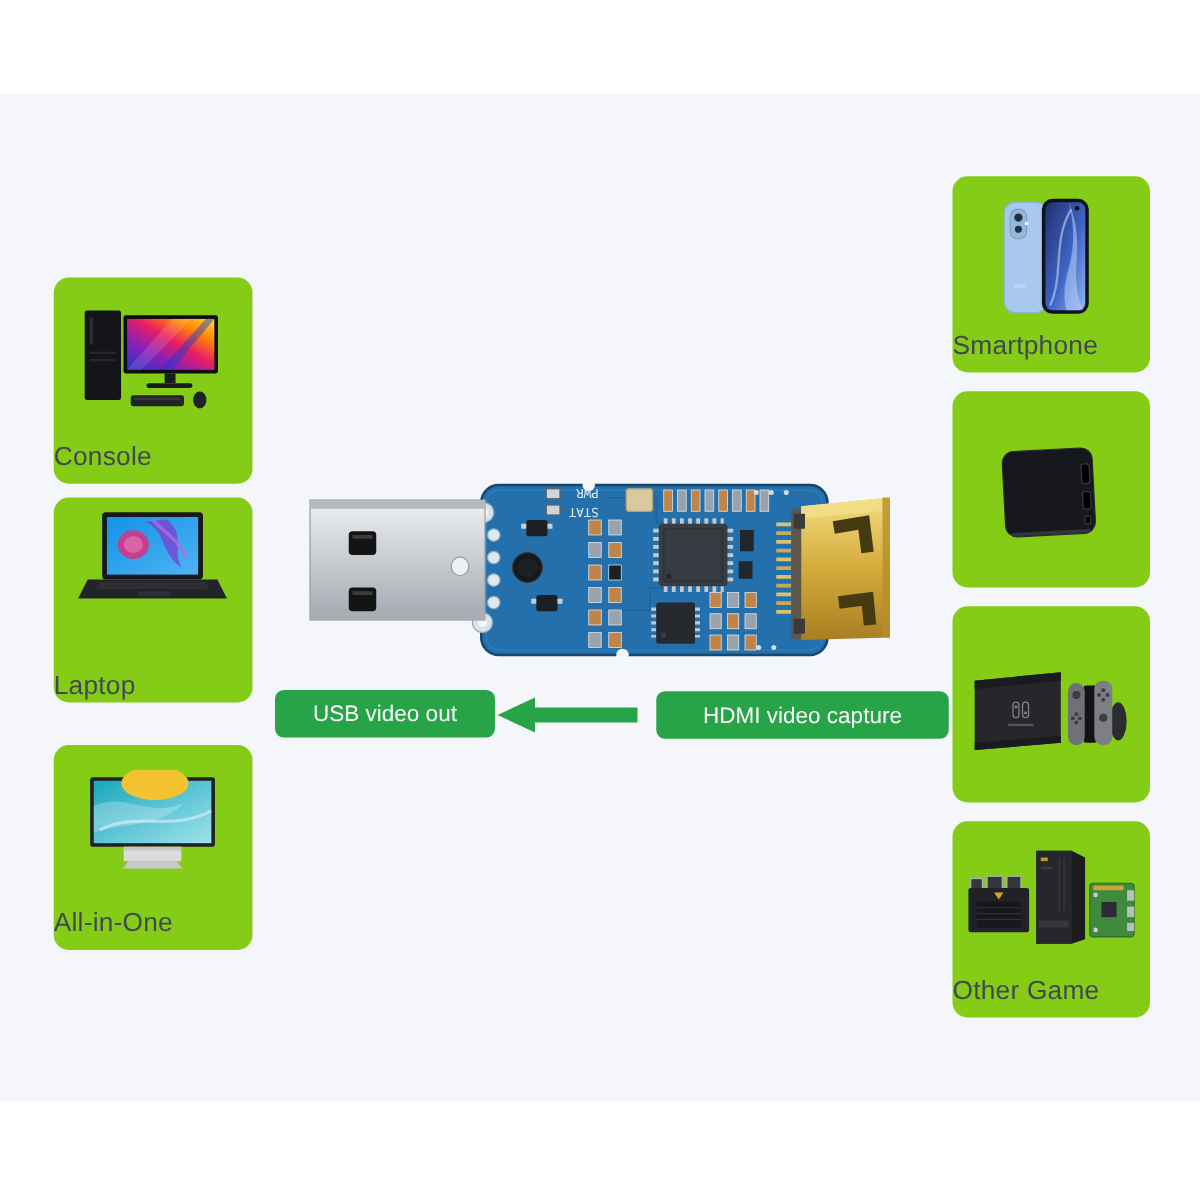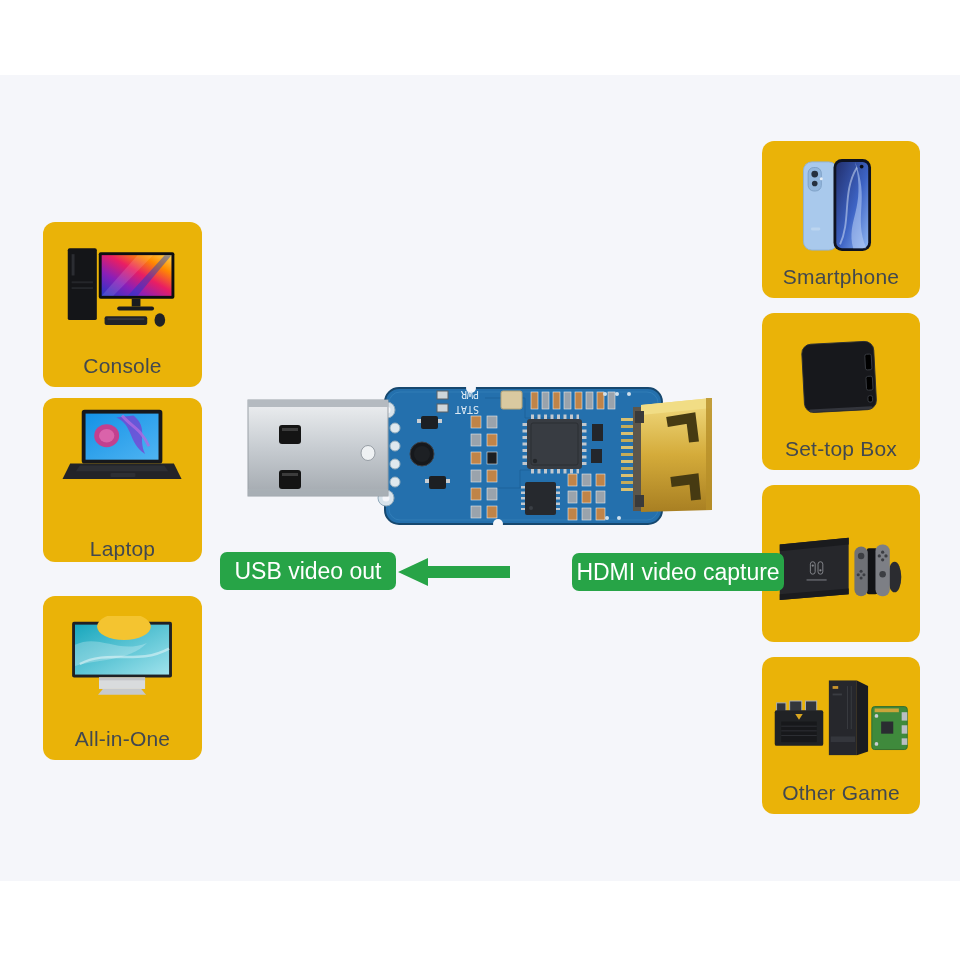"Smartphone" .card { align-items: center -> flex-start; background: #eab308 -> #84cc16 }
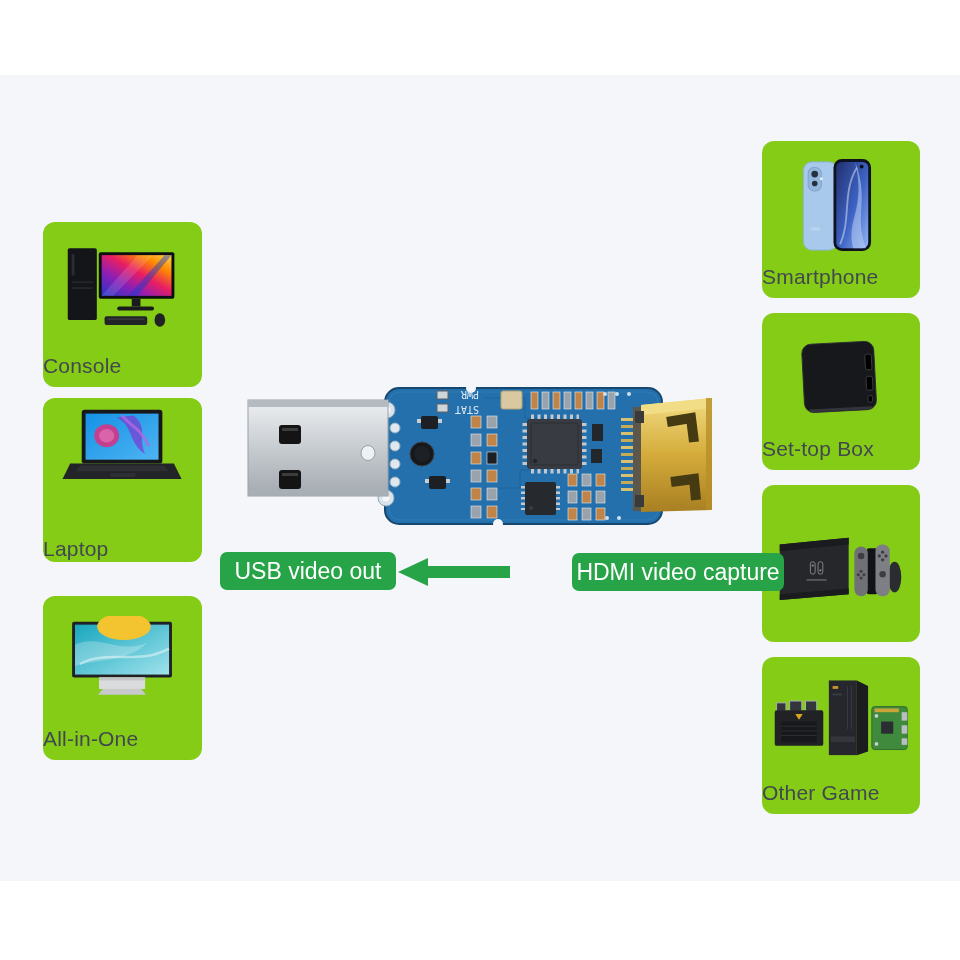"Set-top Box" div.card-label { html: <div>Set-top Box</div> -> none }
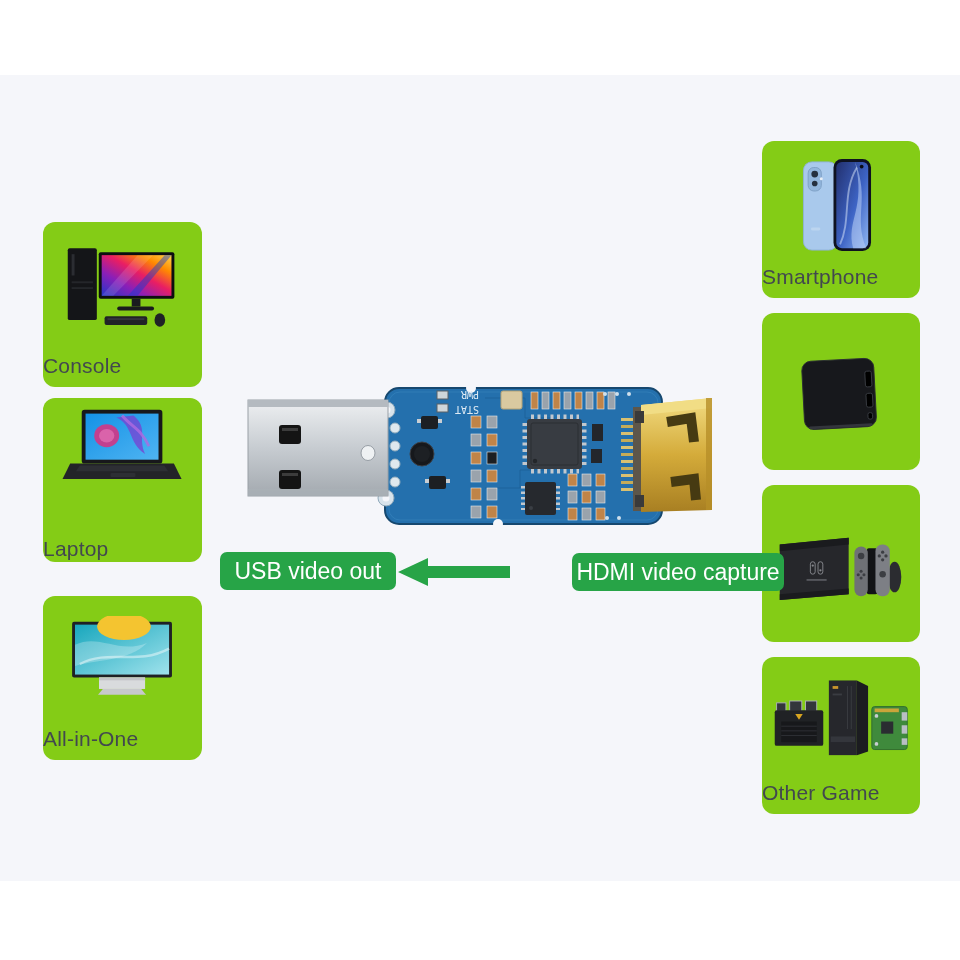"USB video out" .tag { font-size: 23px -> 18px }
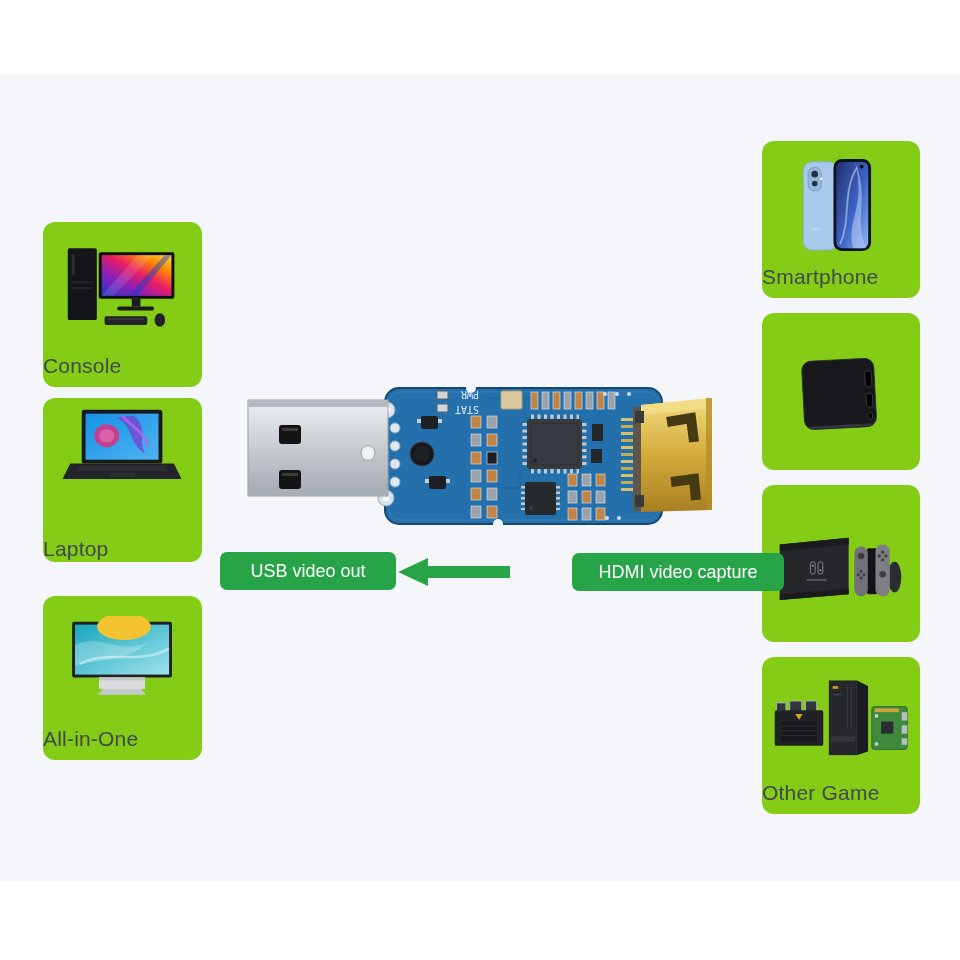"HDMI video capture" .tag-hdmi { margin-left: 47px -> none; width: 212px -> 234px }
